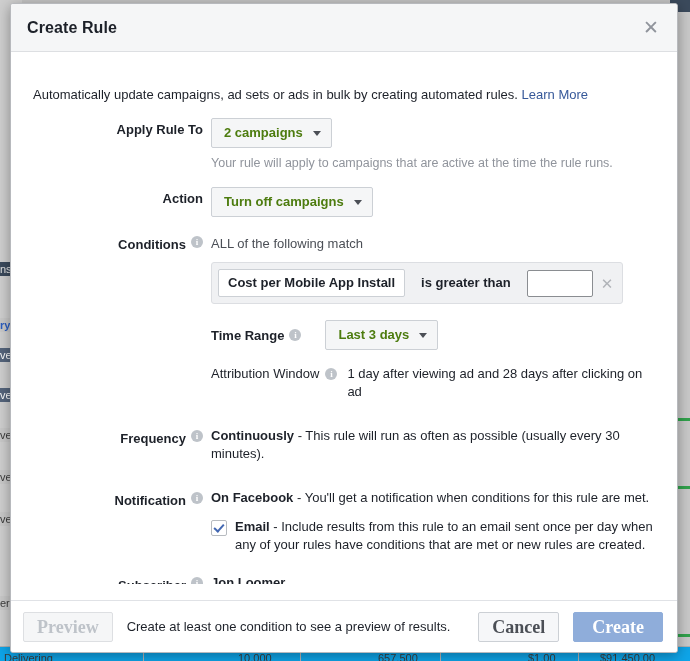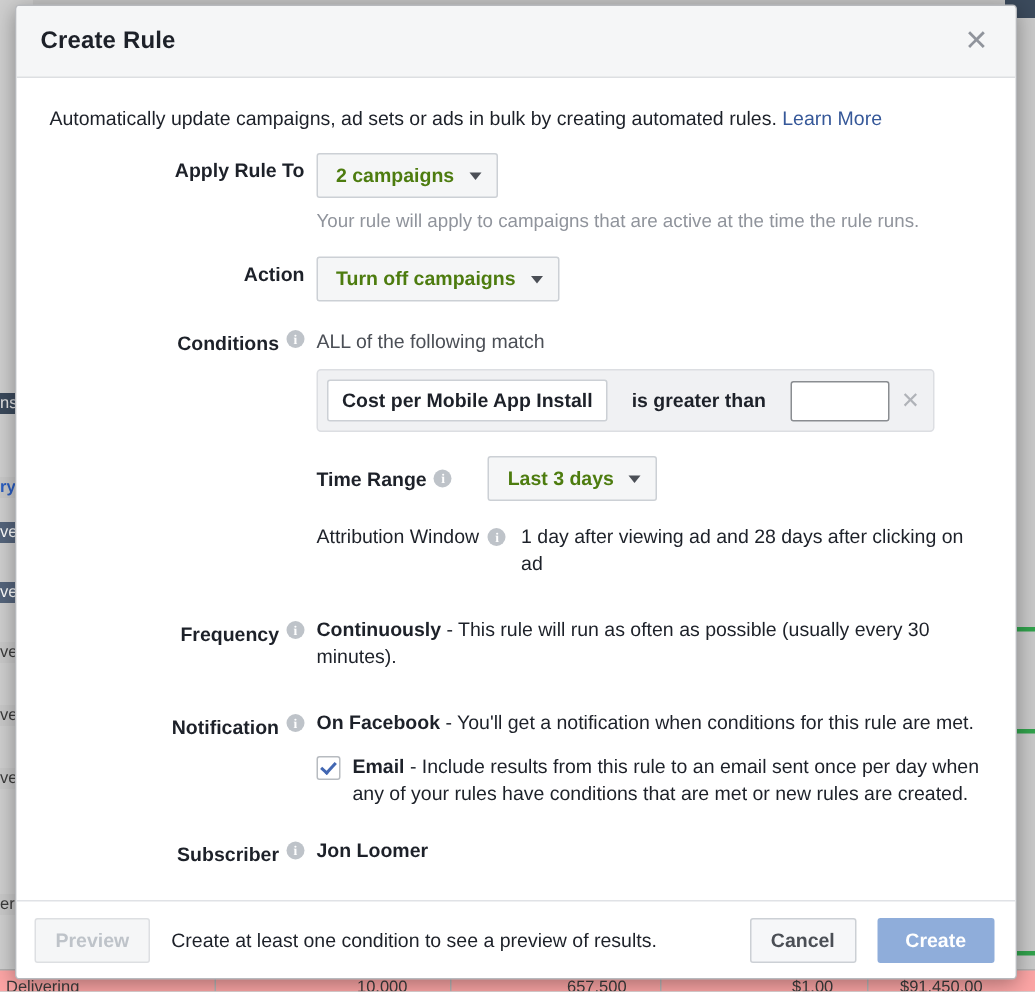"Create Rule" #modal { gap: none -> 16px }
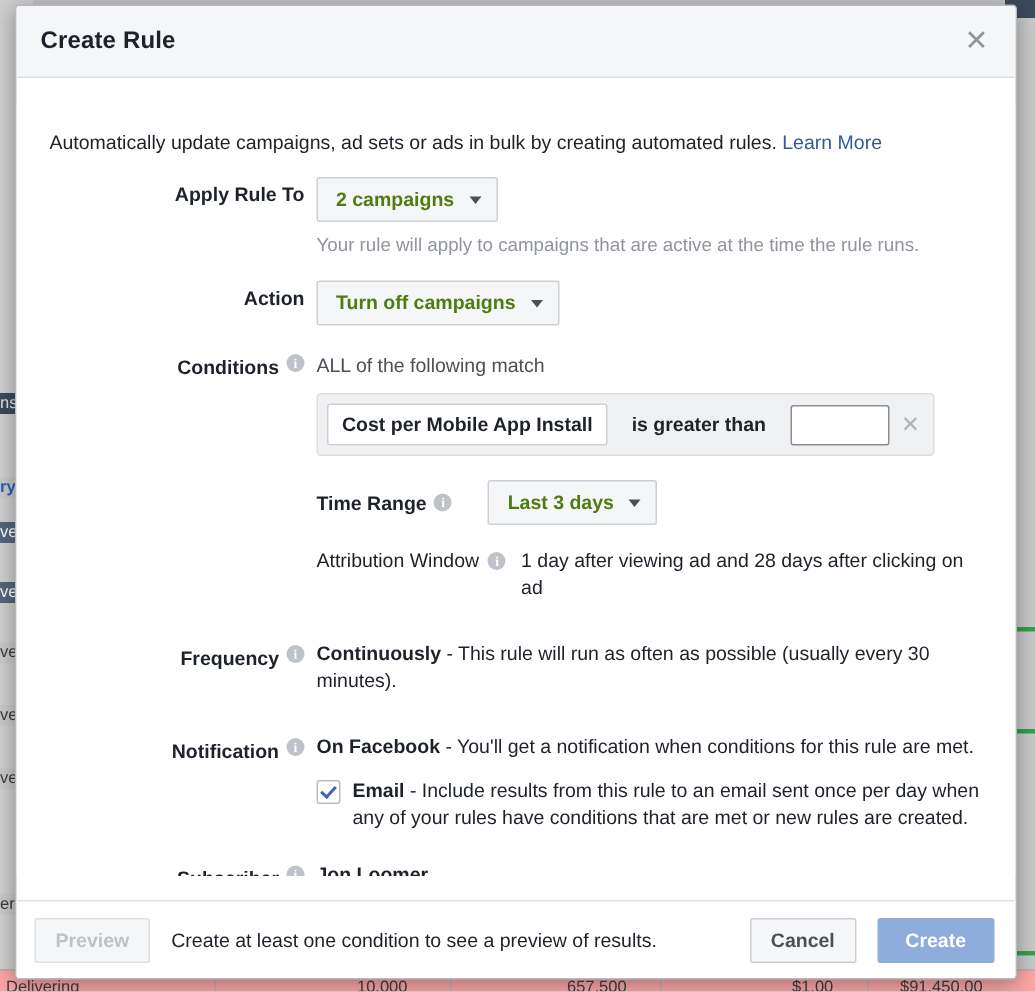"Preview" .btn { font-family: Liberation Sans, sans-serif -> Liberation Serif, serif; font-size: 13px -> 18px }
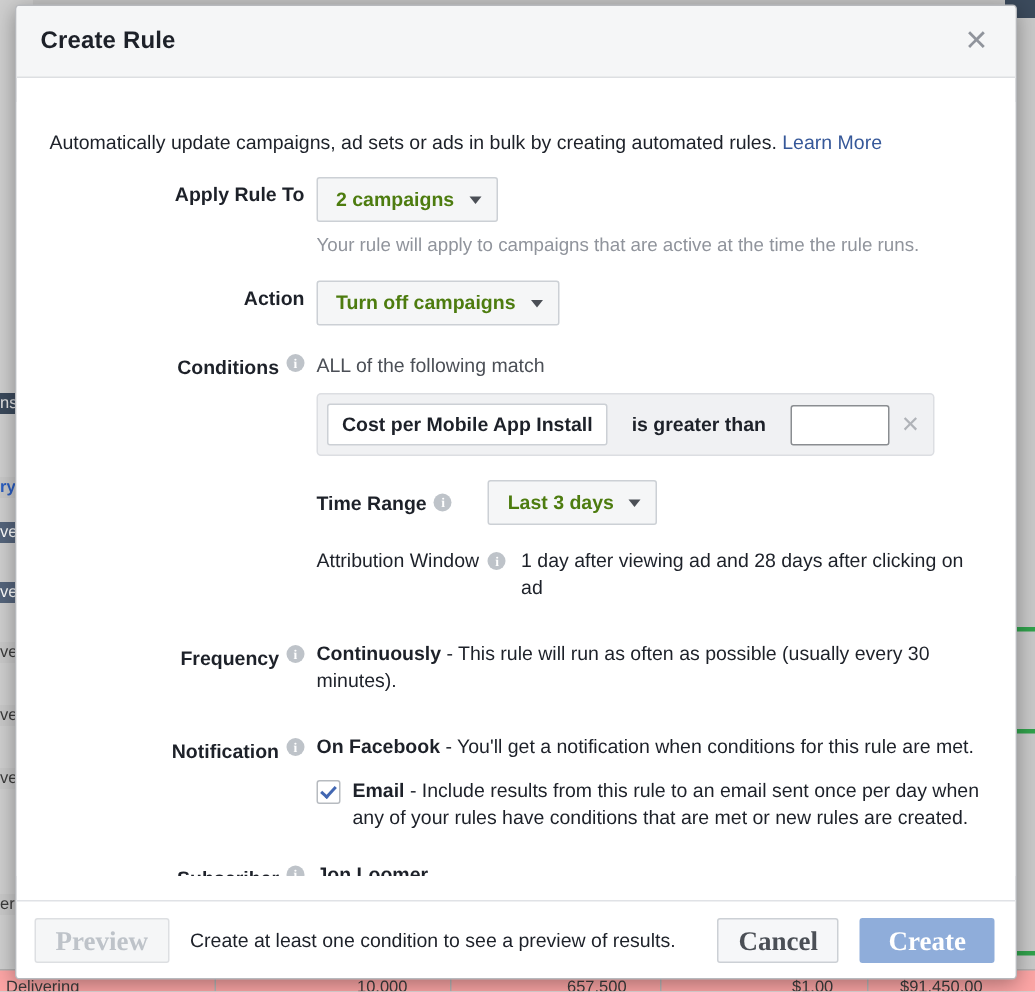"Delivering" .bg-bottom-row { background: #fca5a5 -> #0ea5e9 }
